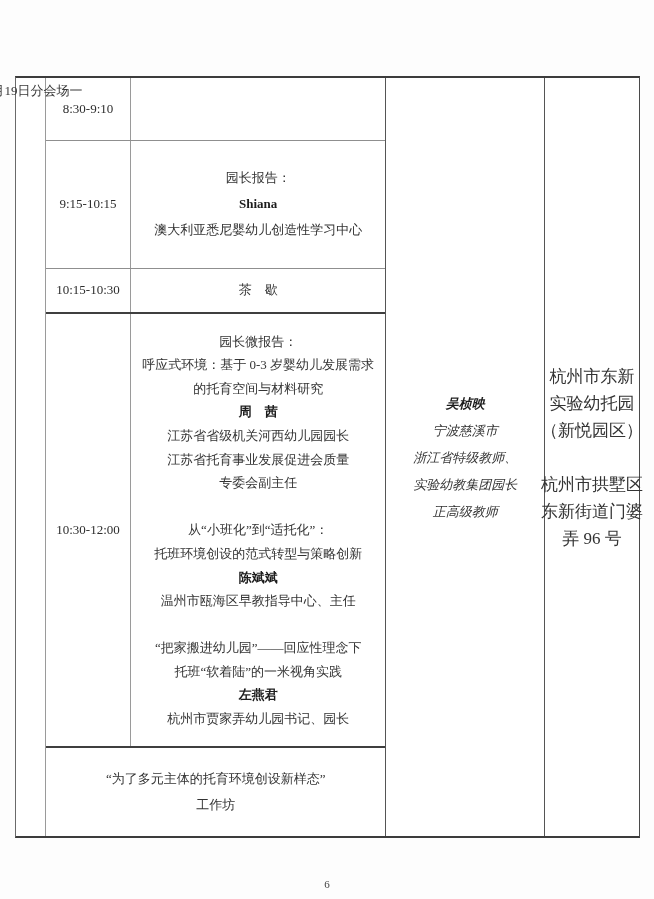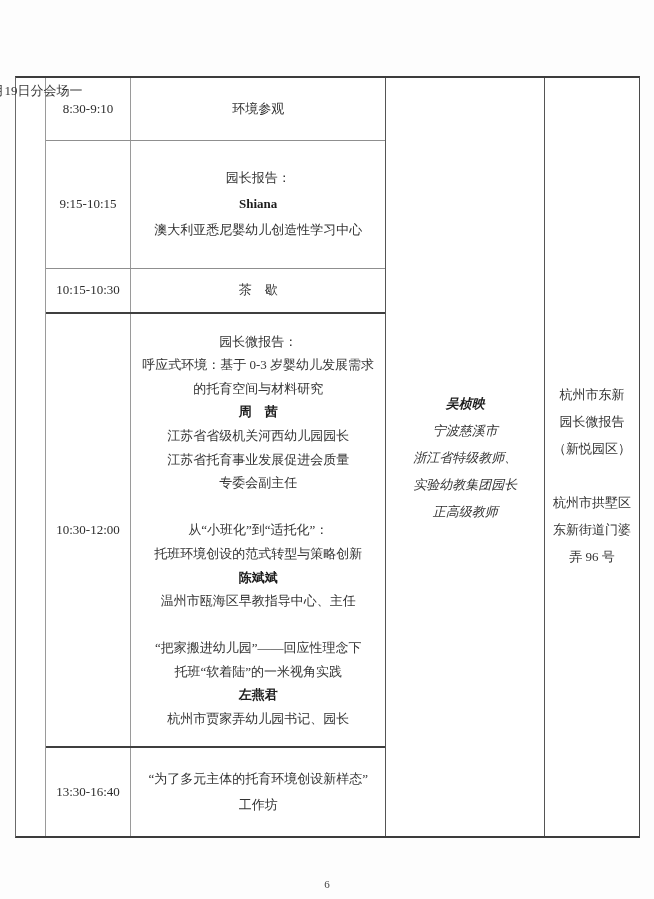"环境参观" div.cell-content { html: <div> <div>环境参观</div> </div> -> none }
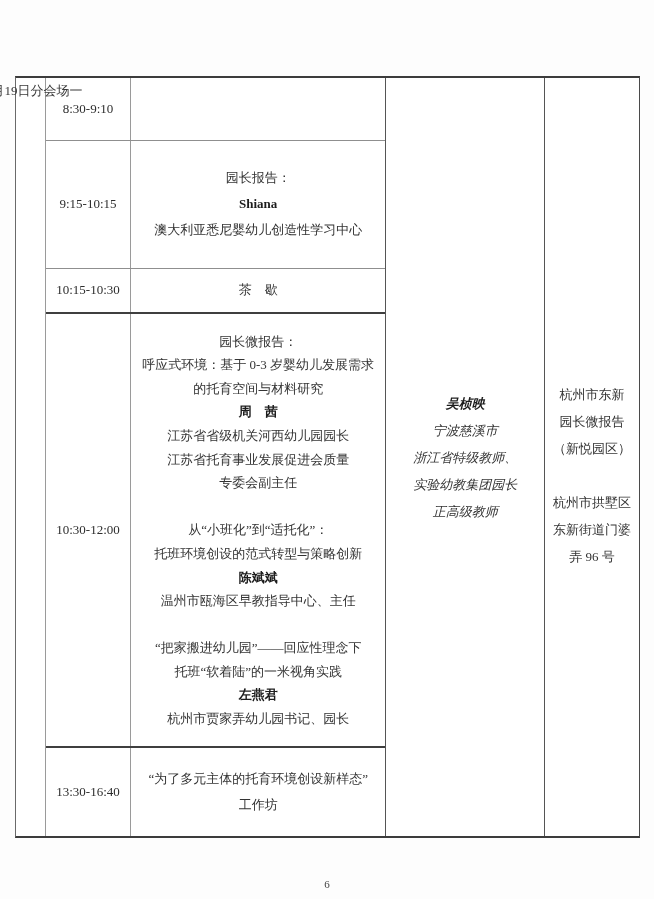"杭州市东新" .col-venue { font-size: 13px -> 17px; margin-top: 18px -> none }
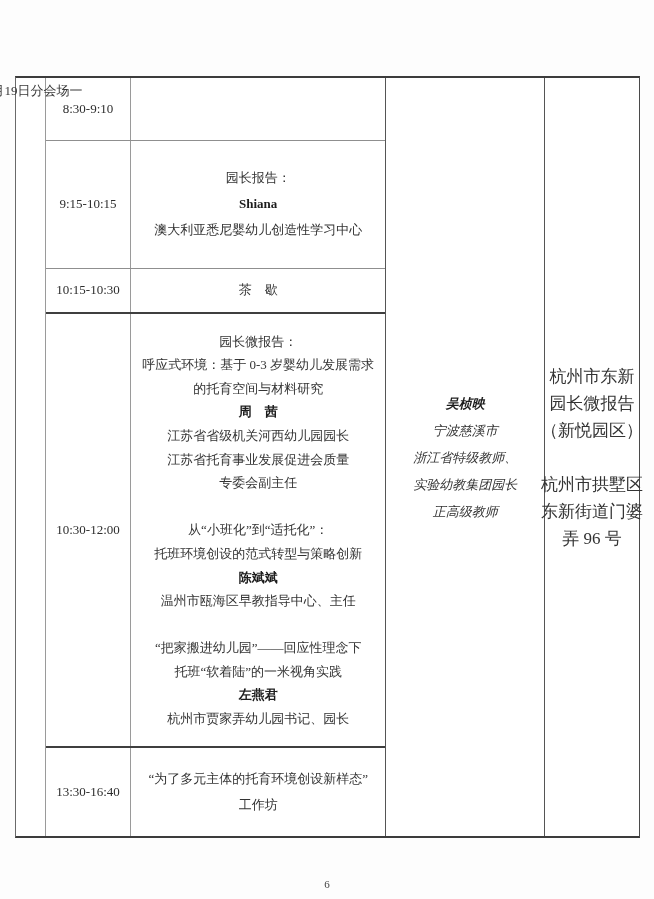"园长微报告" div.line { text: 园长微报告 -> 实验幼托园 }
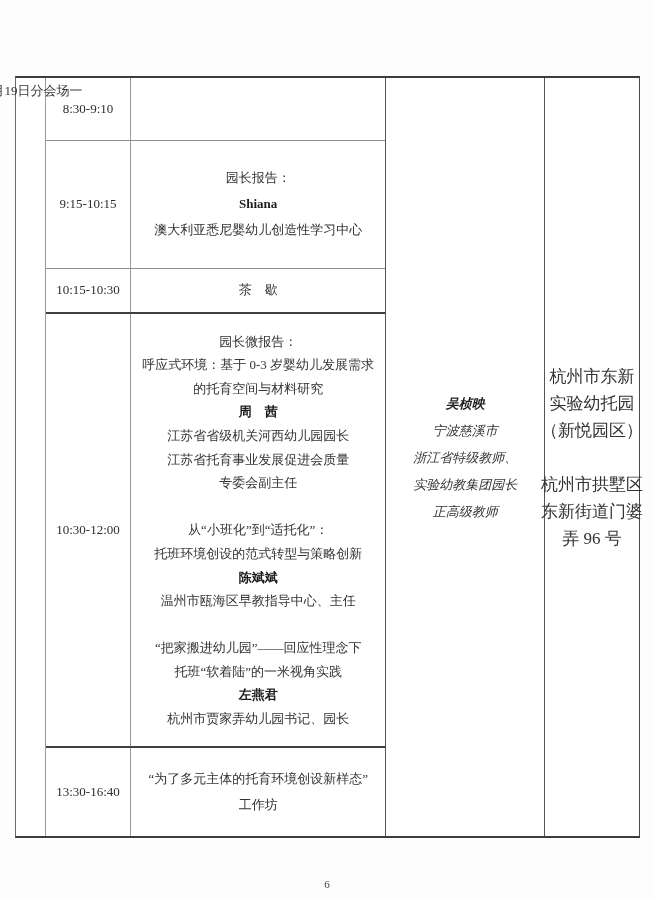"13:30-16:40" div.cell-time { html: <div>13:30-16:40</div> -> none }
